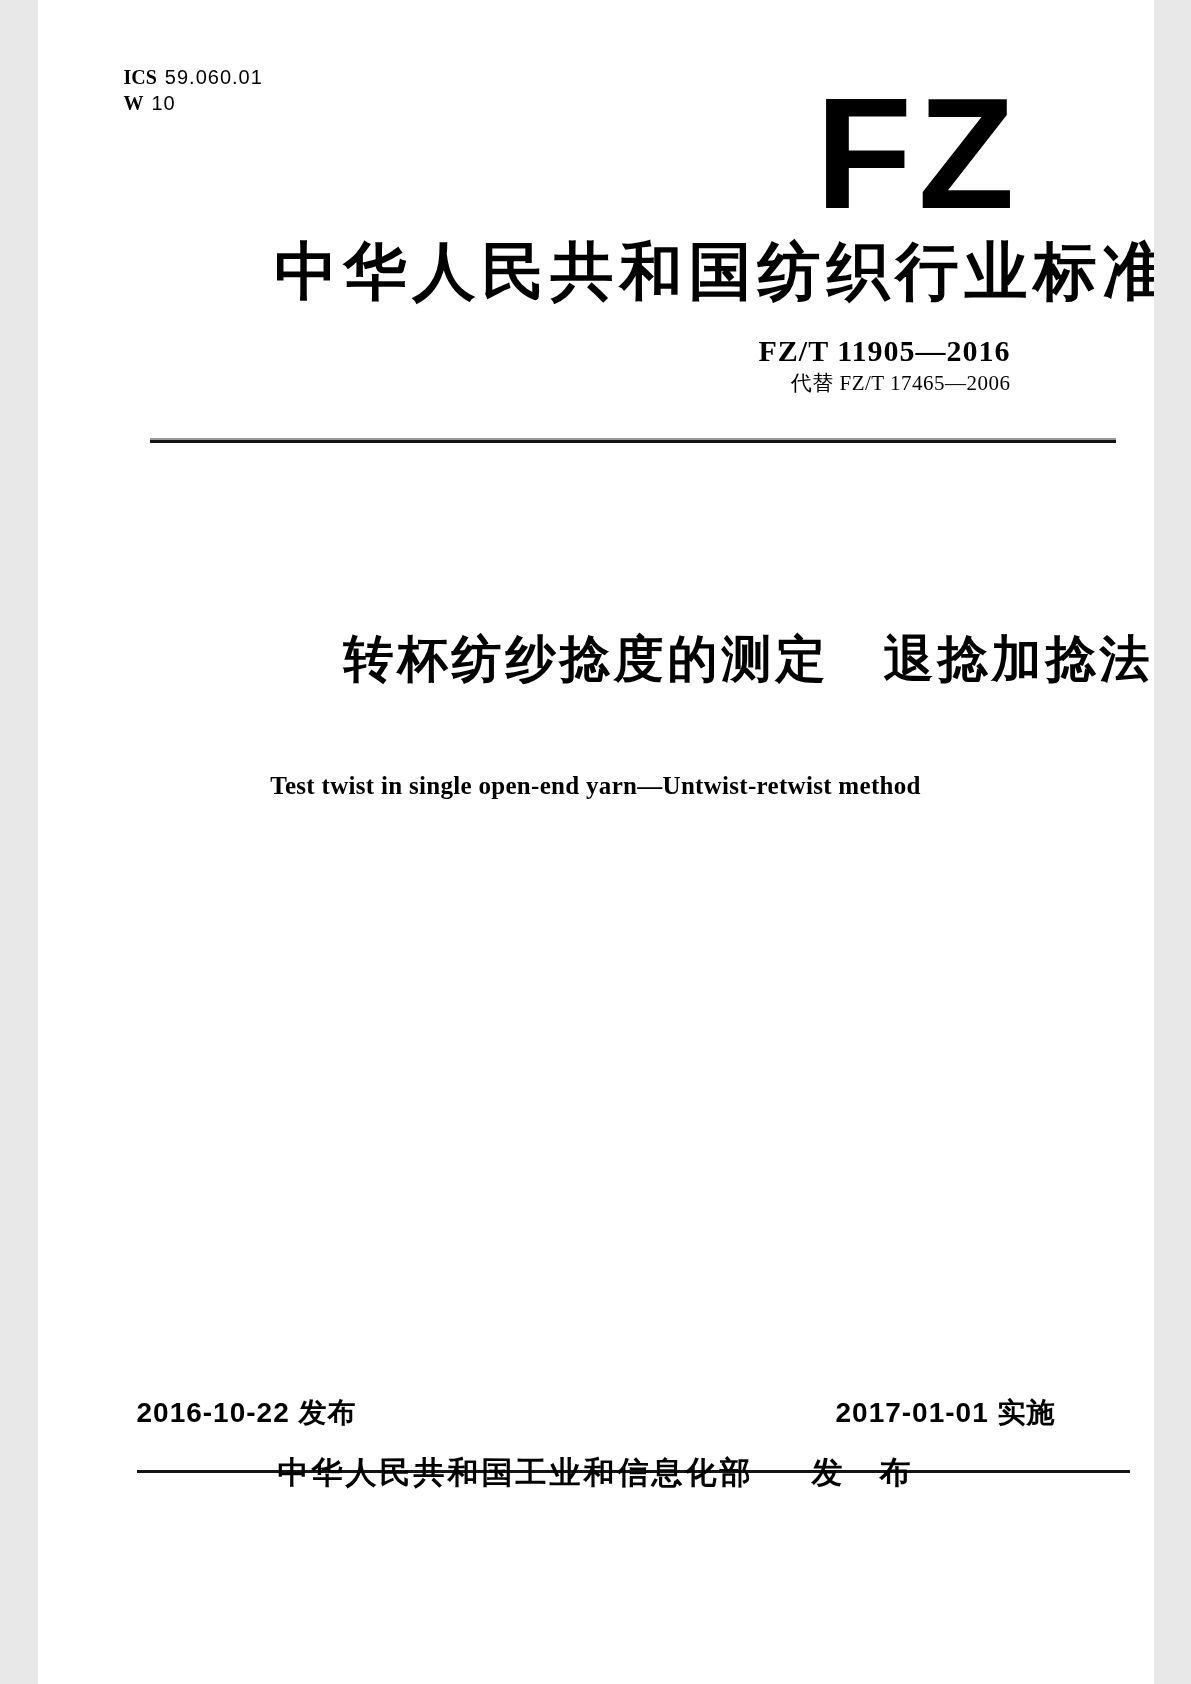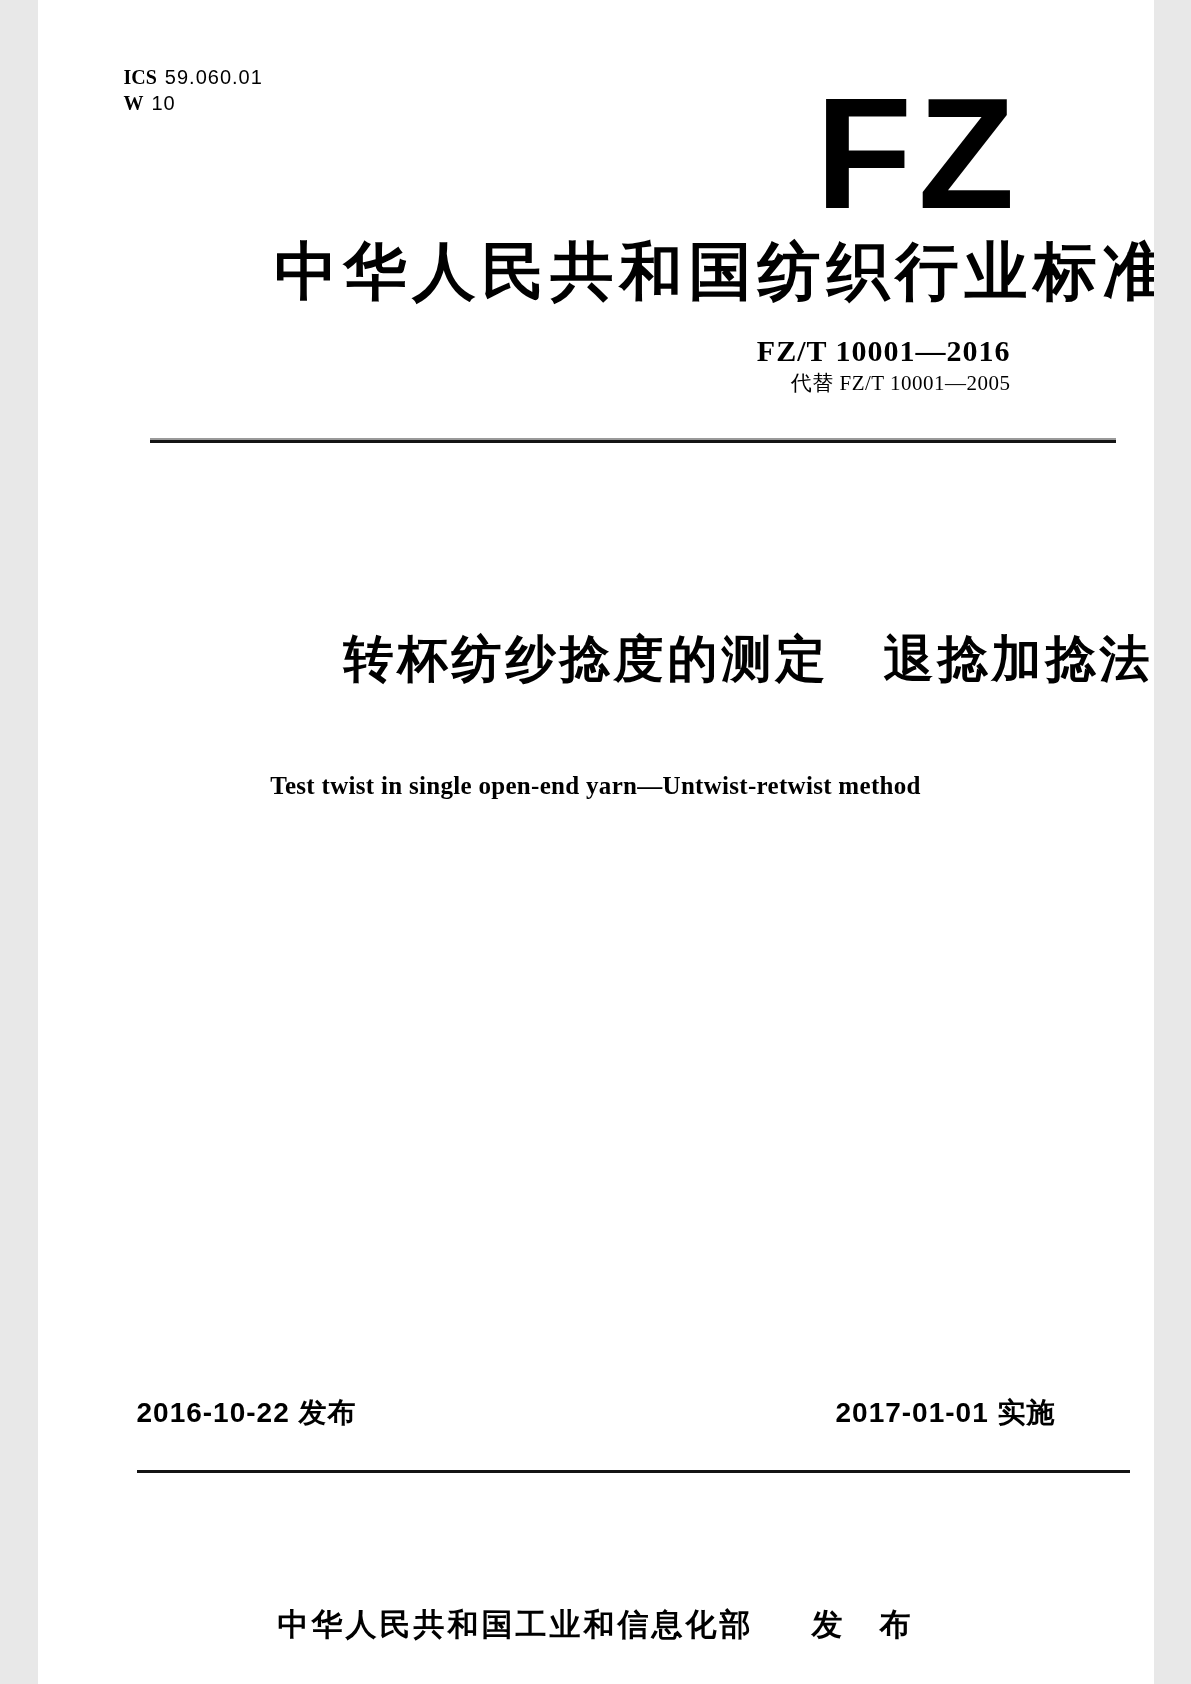"FZ/T 10001—2016" div.std-no { text: 10001 -> 11905 }
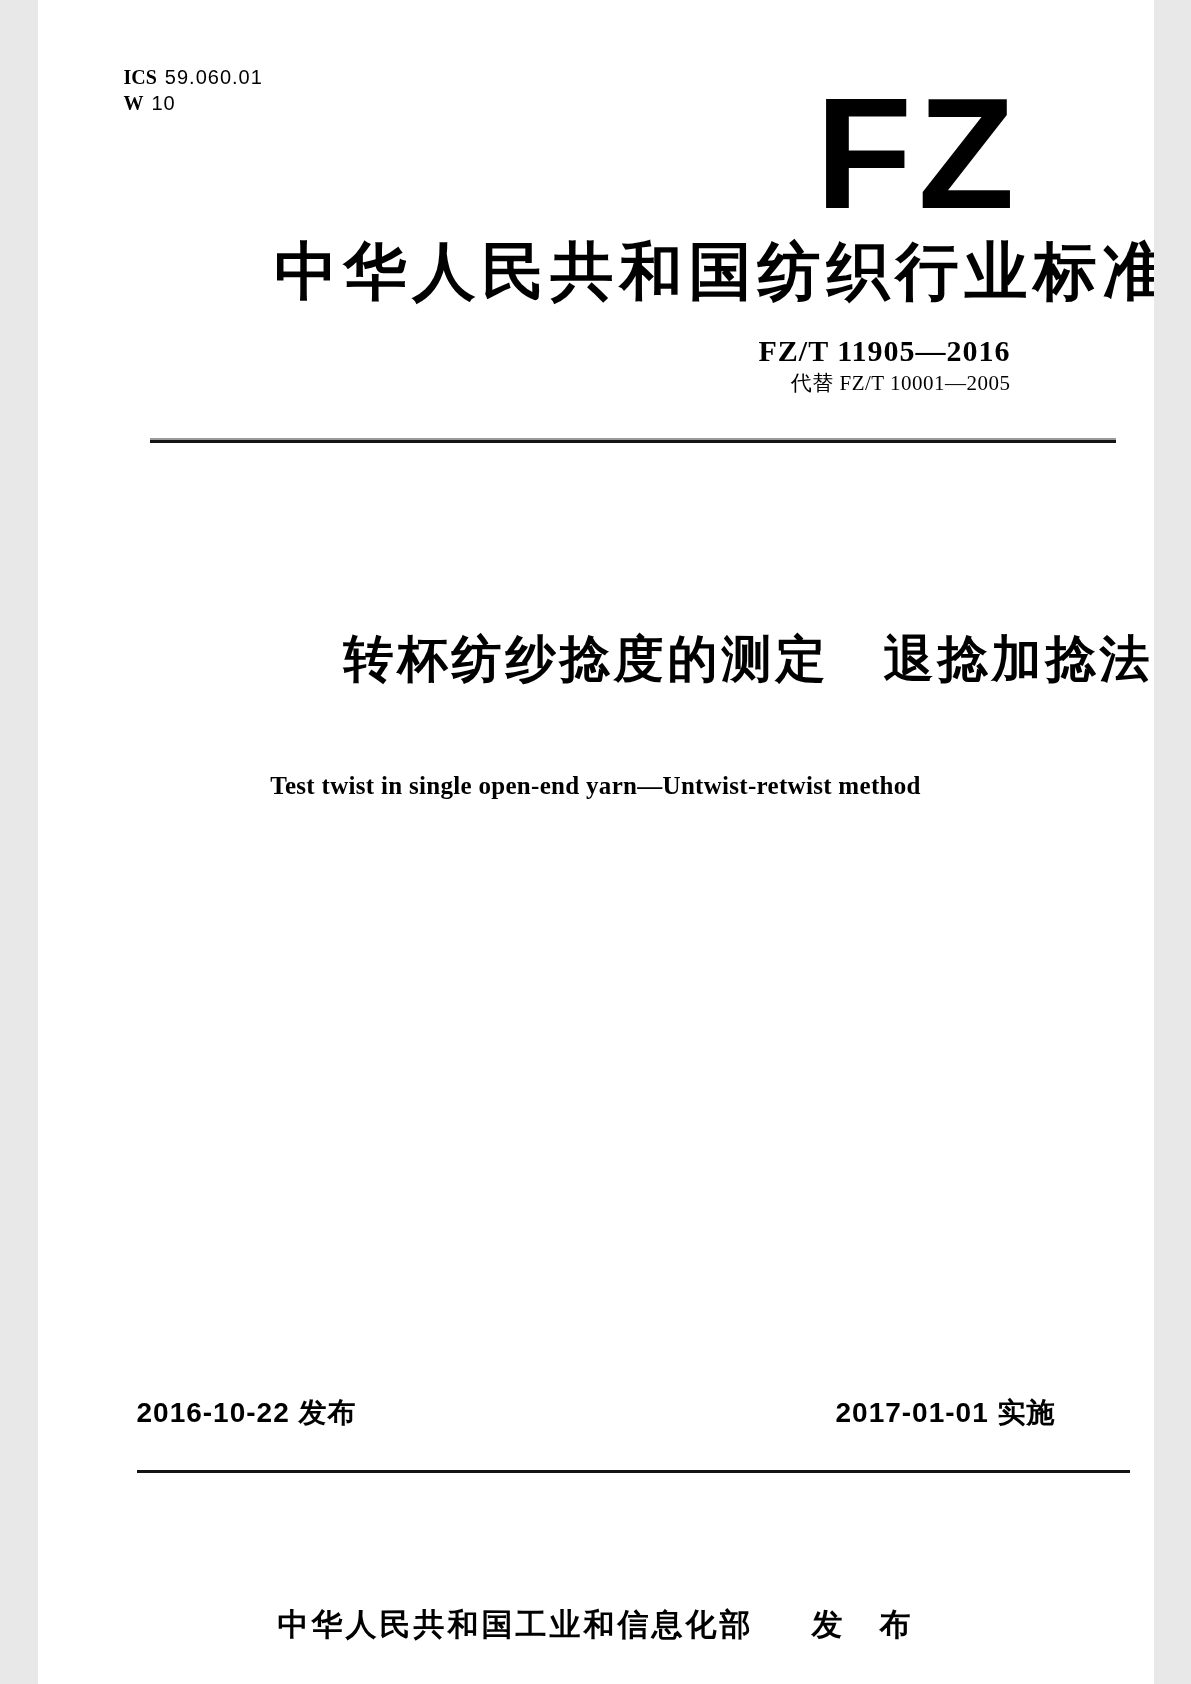"代替 FZ/T 10001—2005" div.std-replaces { text: 10001—2005 -> 17465—2006 }
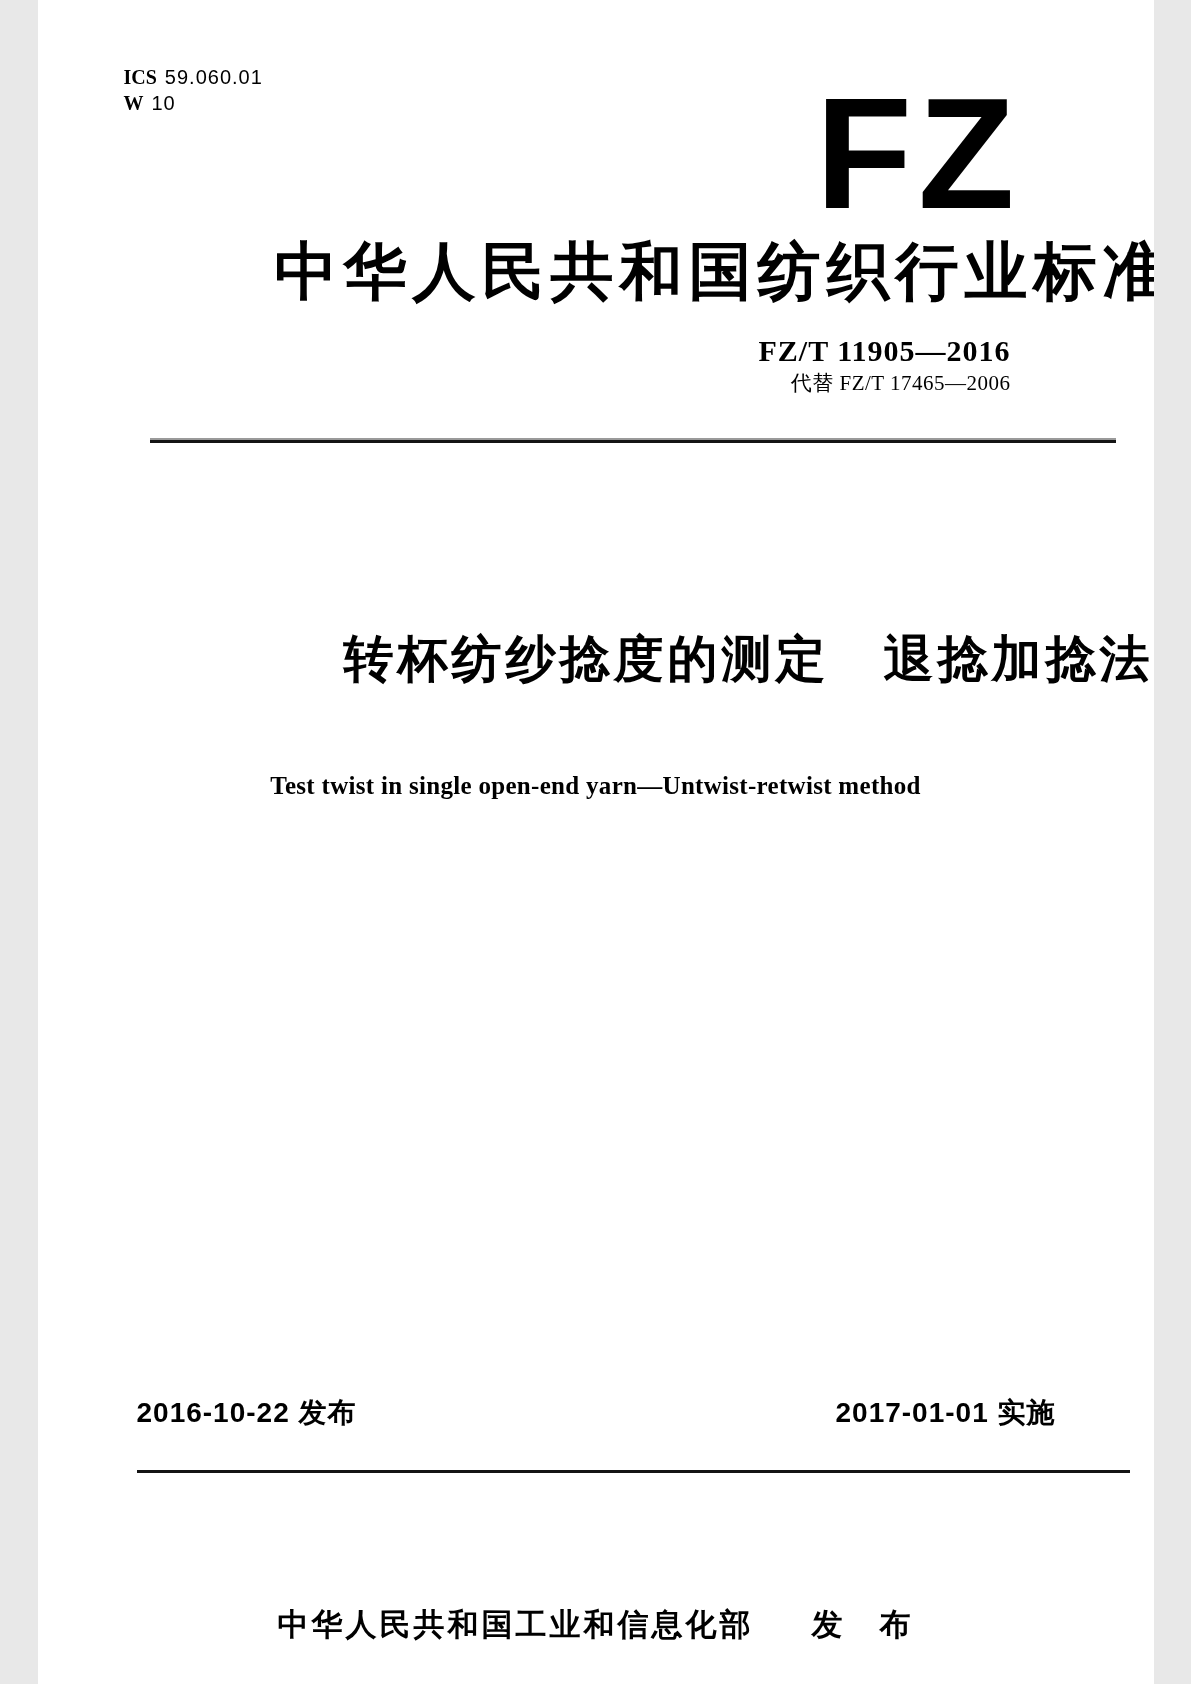"中华人民共和国工业和信息化部 发 布" .publisher-row { top: 1604px -> 1452px }
